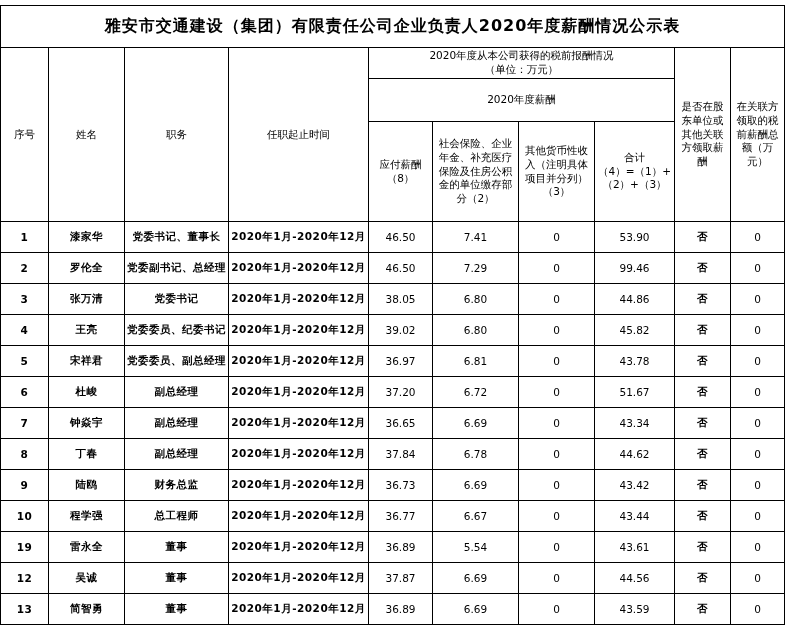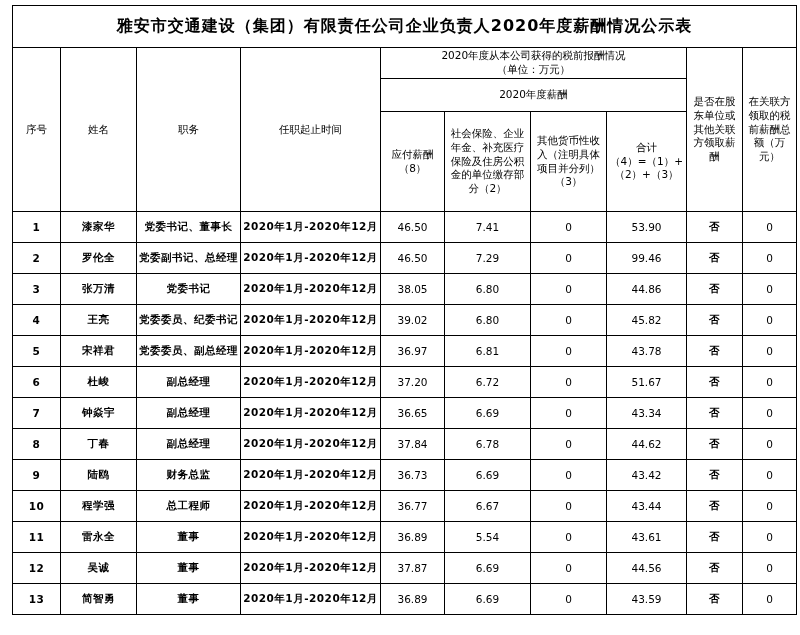"雅安市交通建设（集团）有限责任公司企业负责人2020年度薪酬情况公示表" .page { padding: 5px 8px 0 12px -> 5px 8px 0 0 }
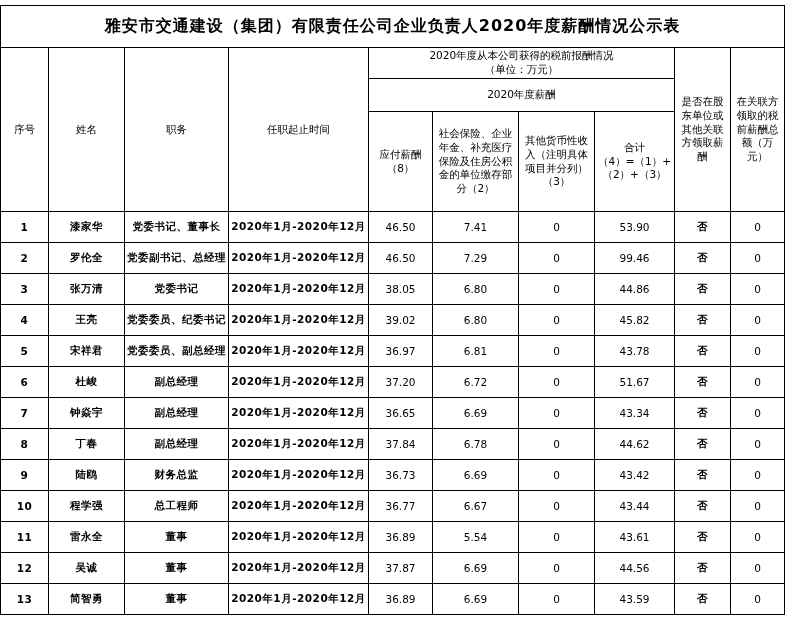"2020年度薪酬" tr.hdr-sub th { height: 33px -> 43px }
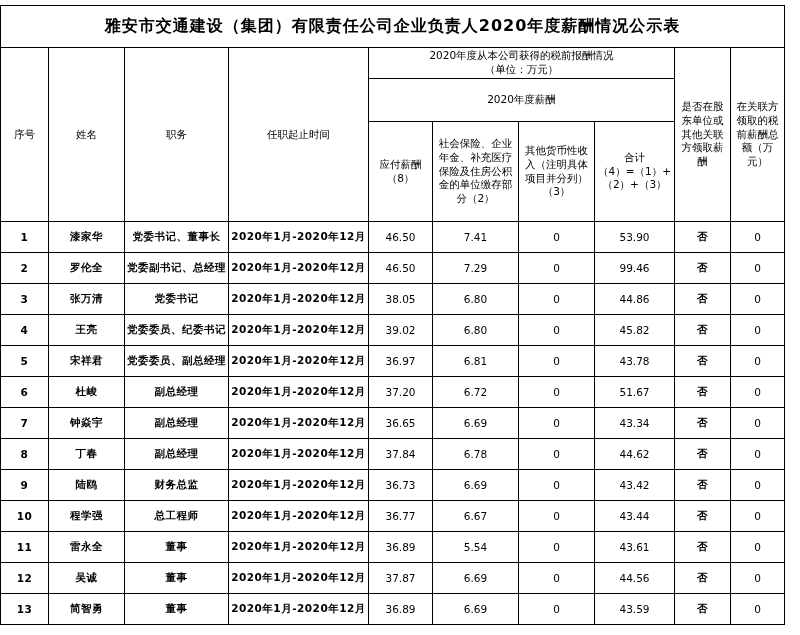"11" td.cjk { text: 11 -> 19 }
